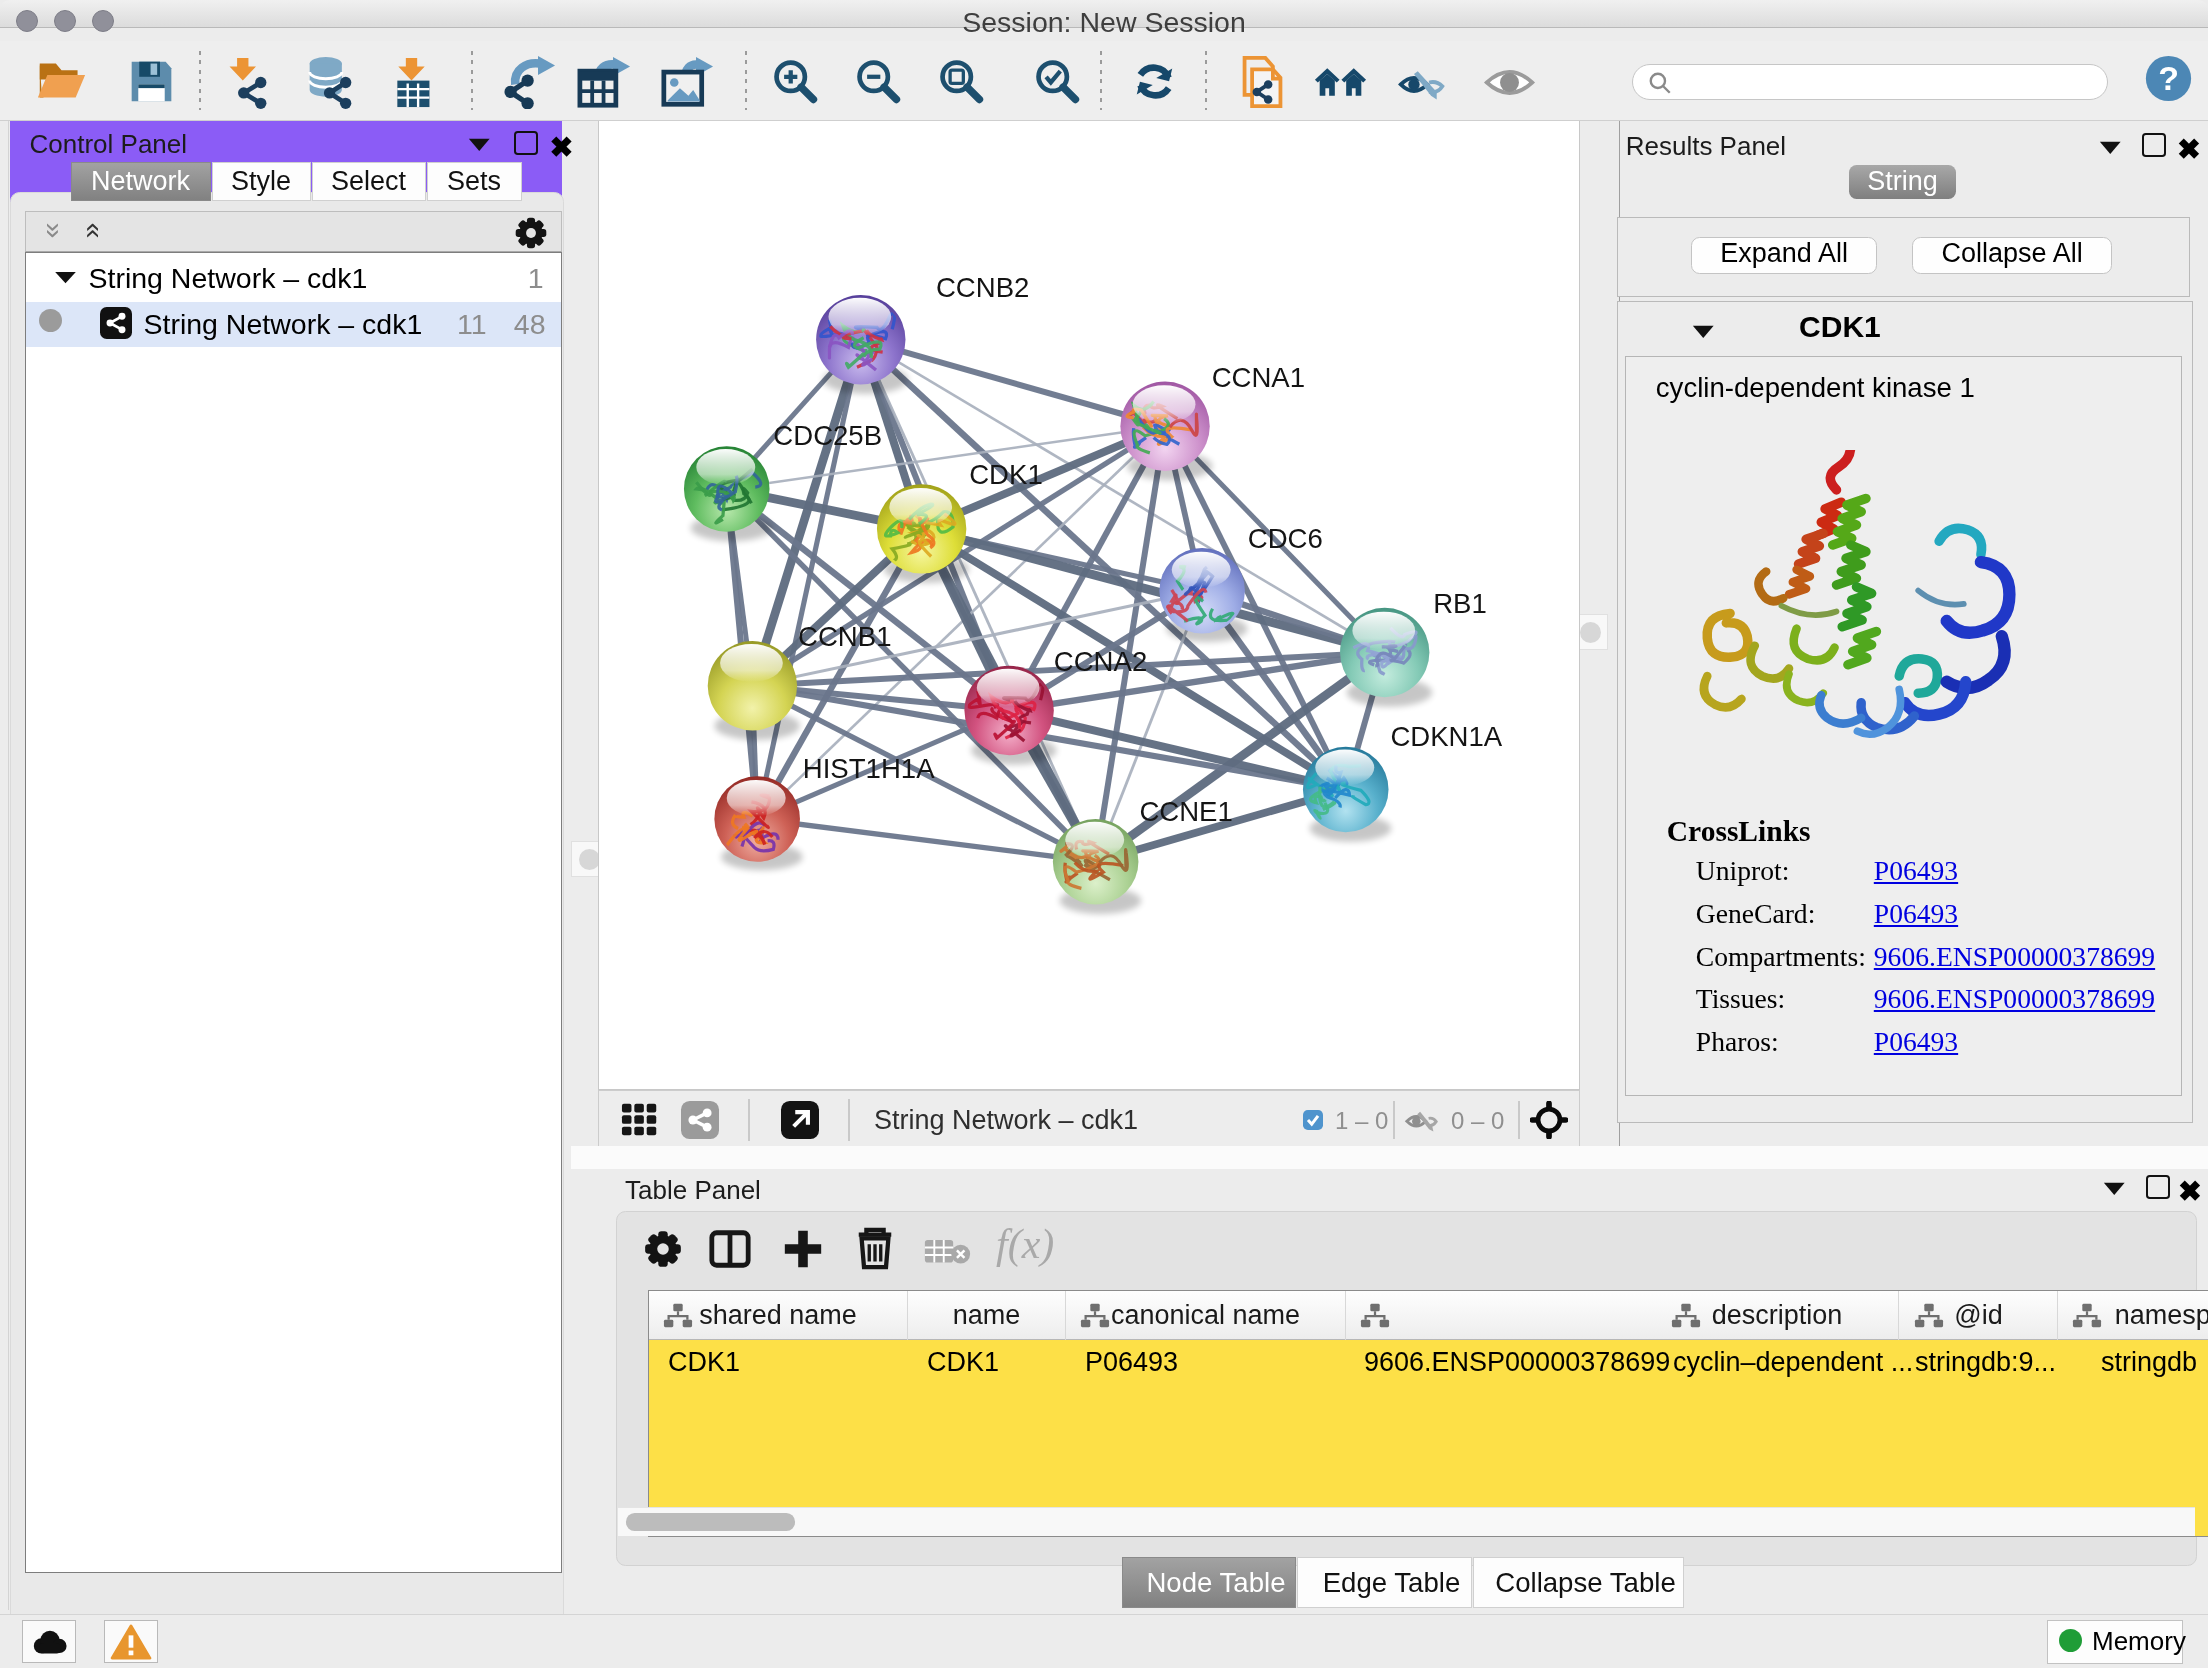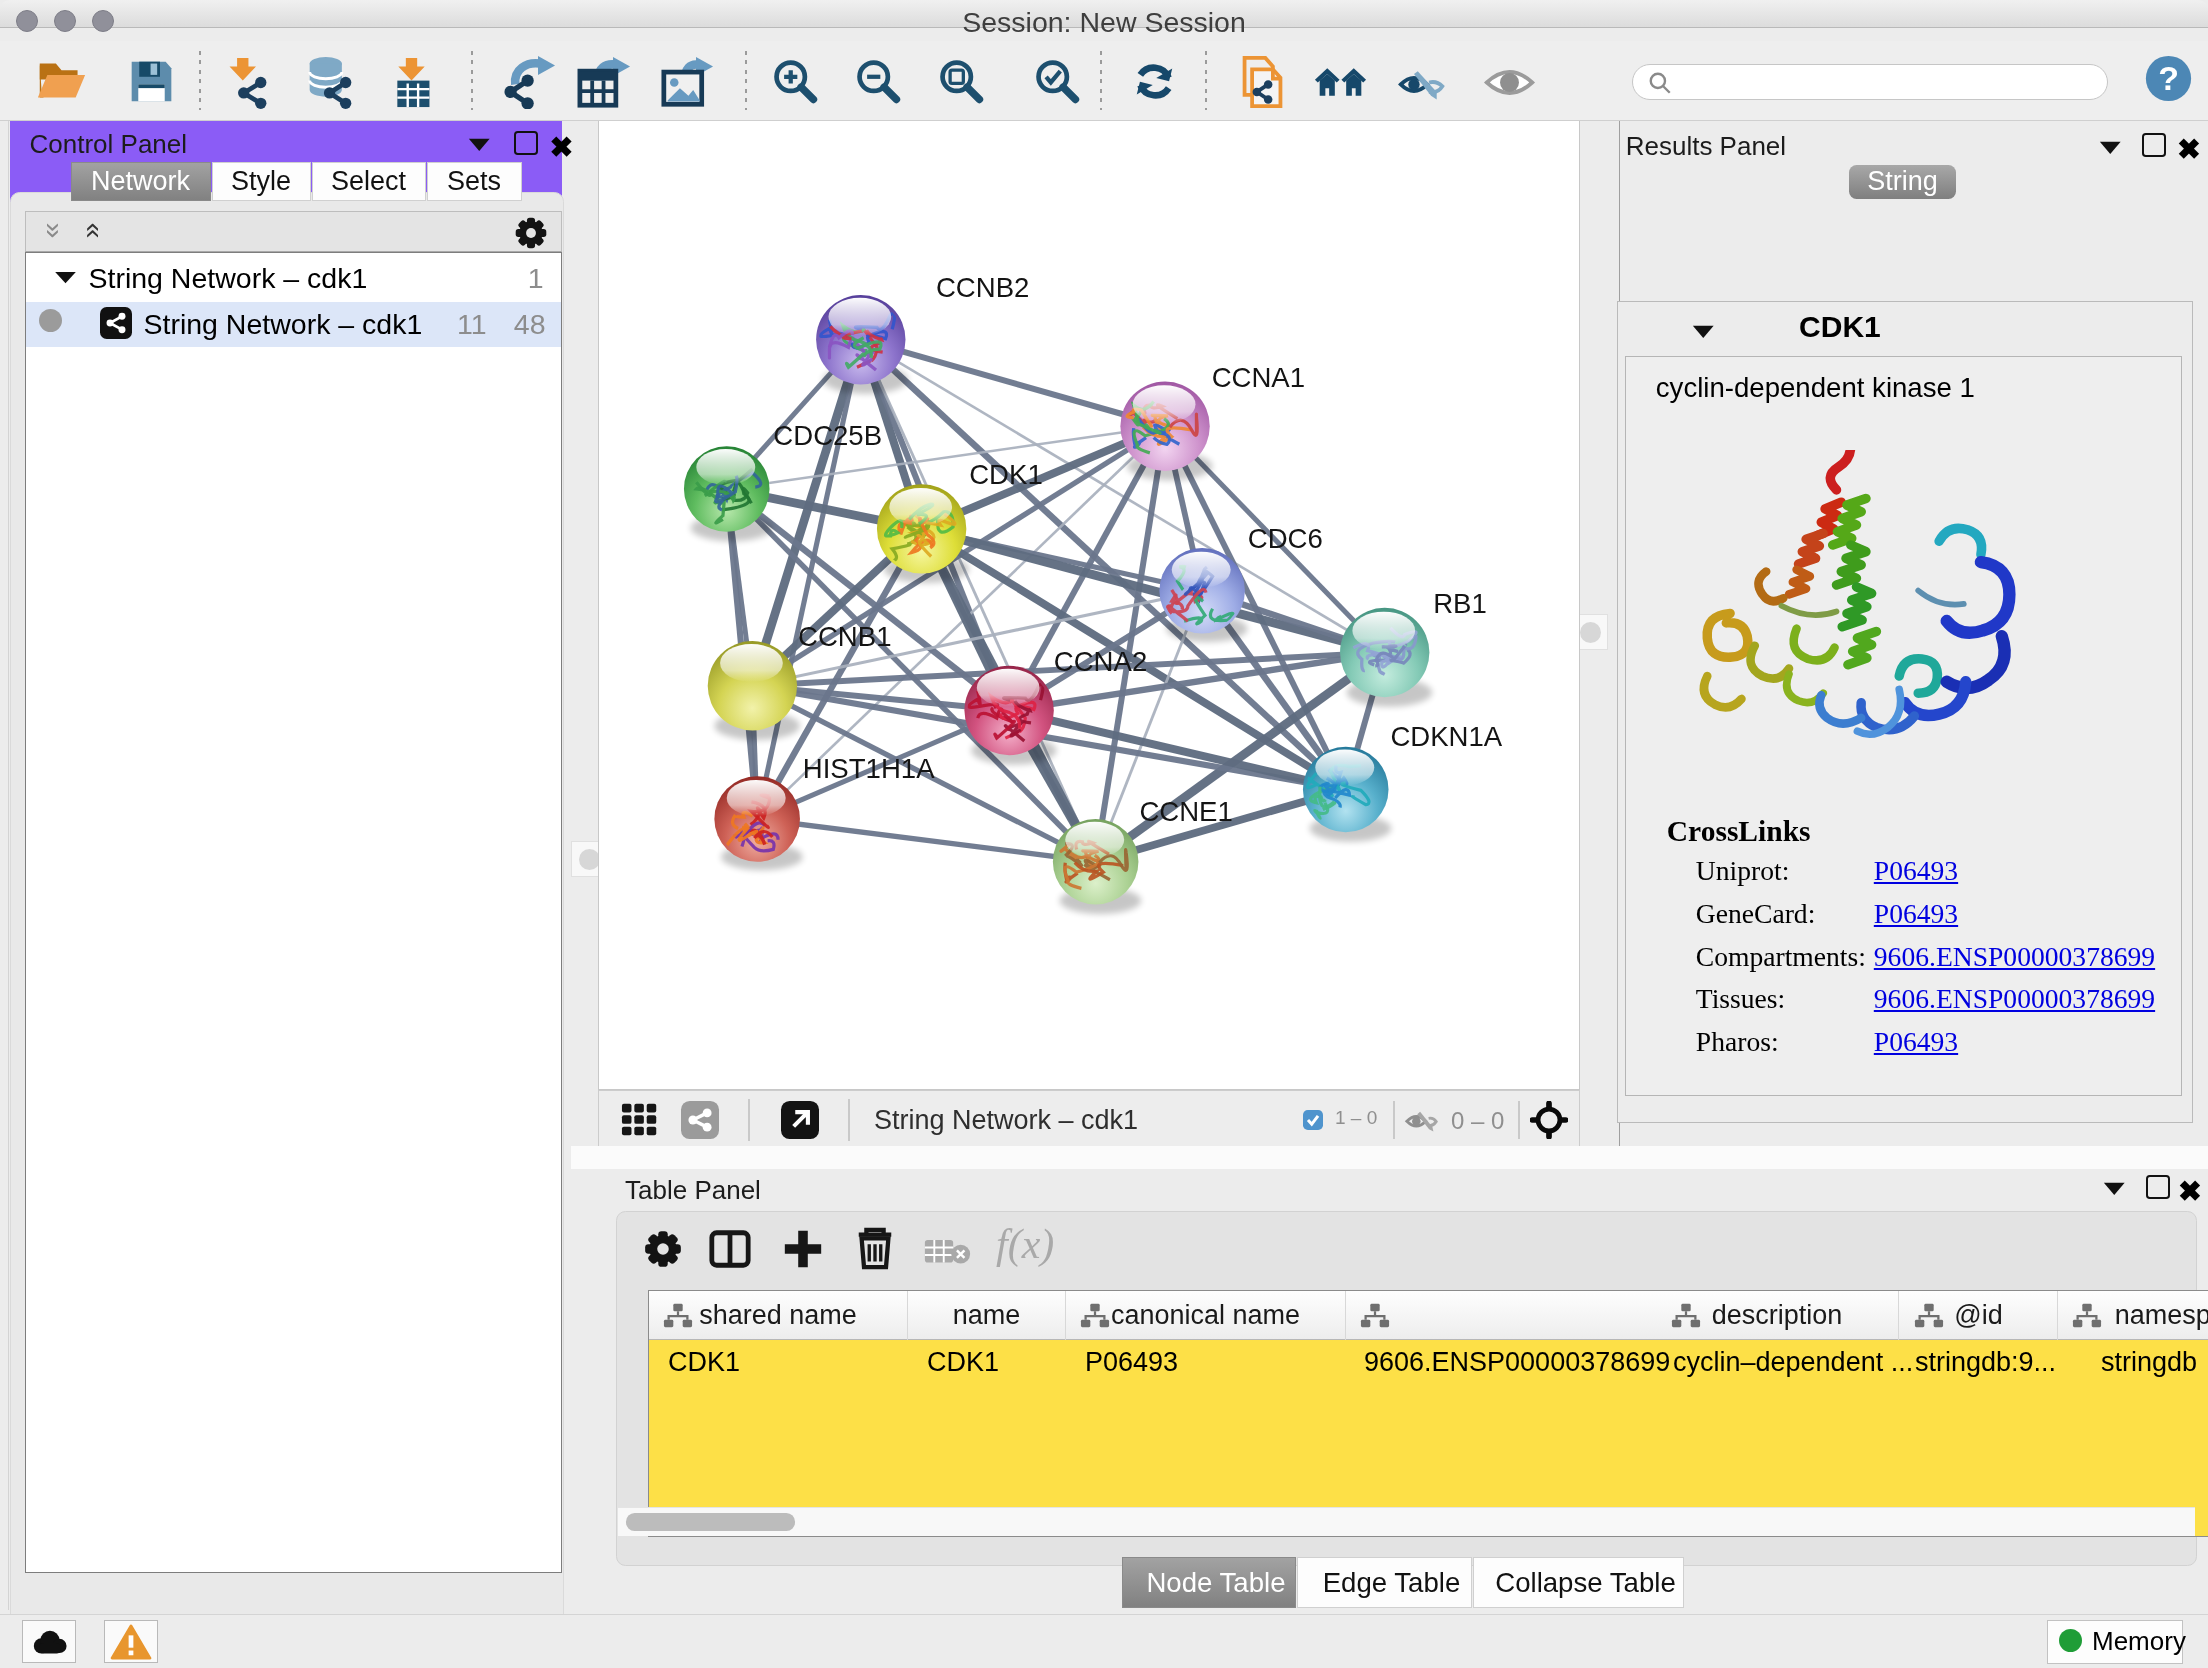"Expand All" div.abs { html: none -> <div> <div>Expand All</div> <div>Collapse All</div> </div> }
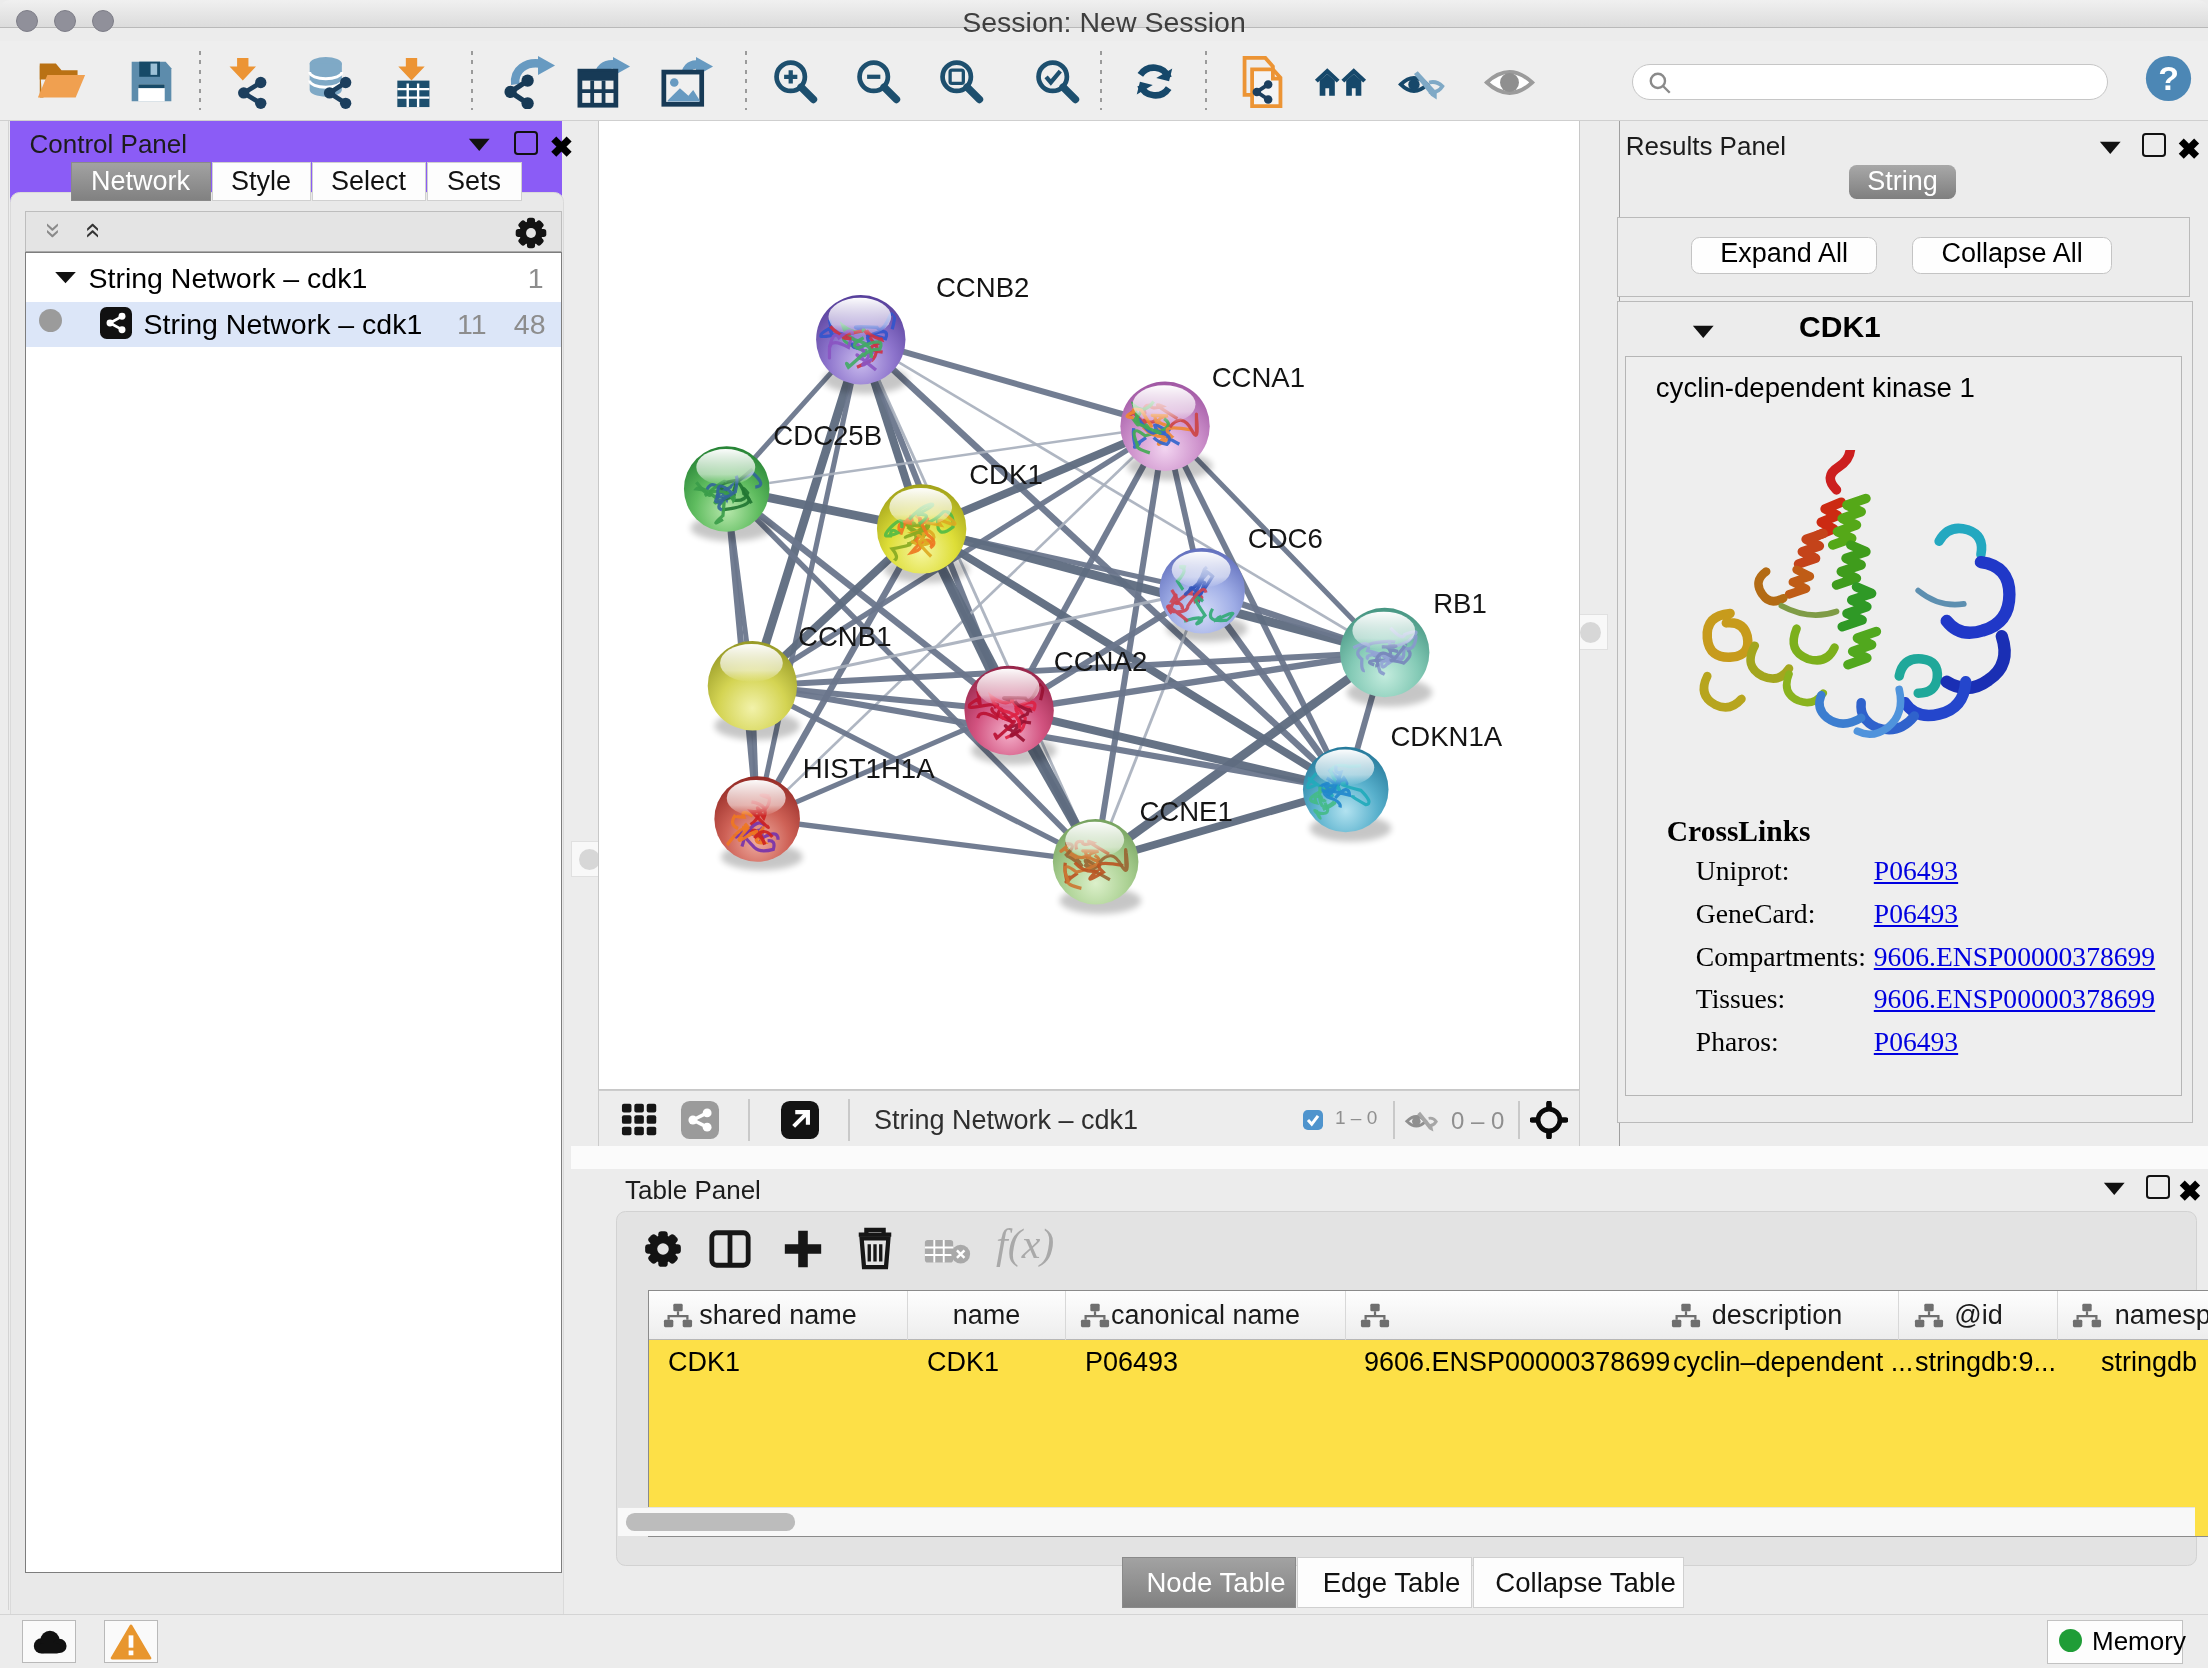"1 – 0" div { font-size: 19px -> 24px }
